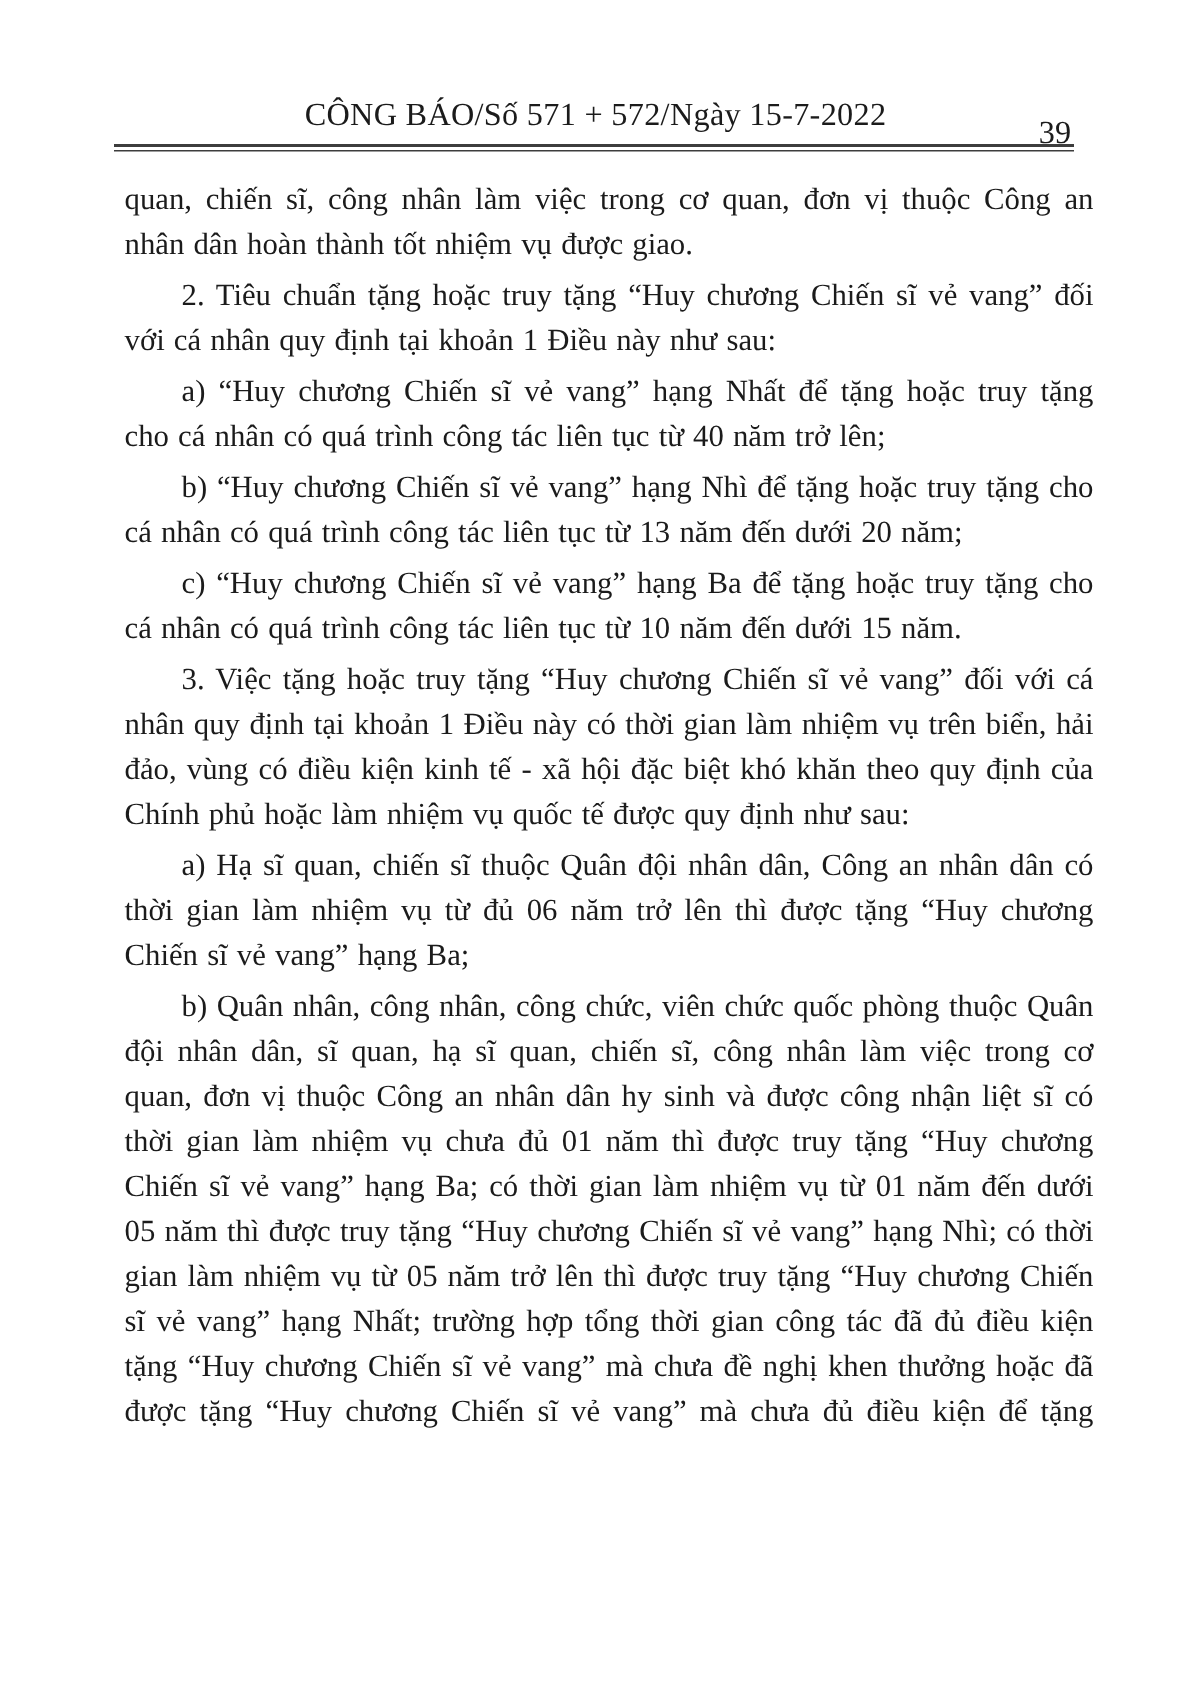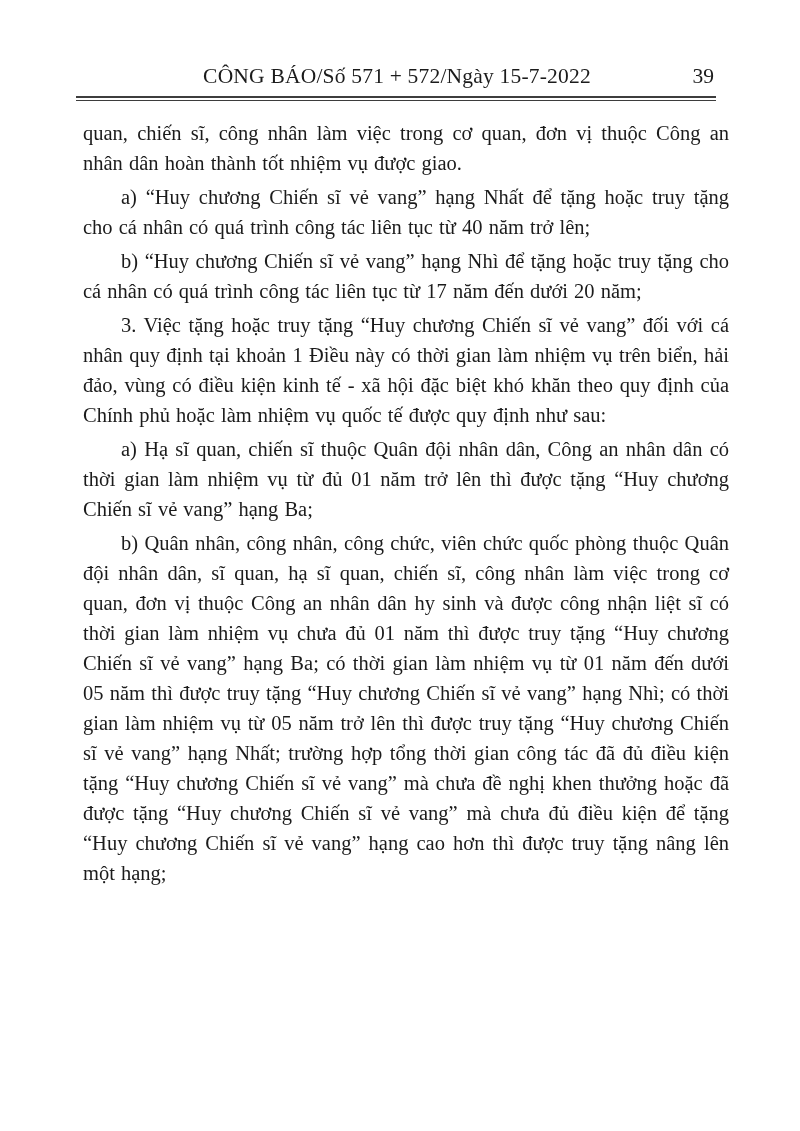"39" .page-number { top: 0 -> 12px }
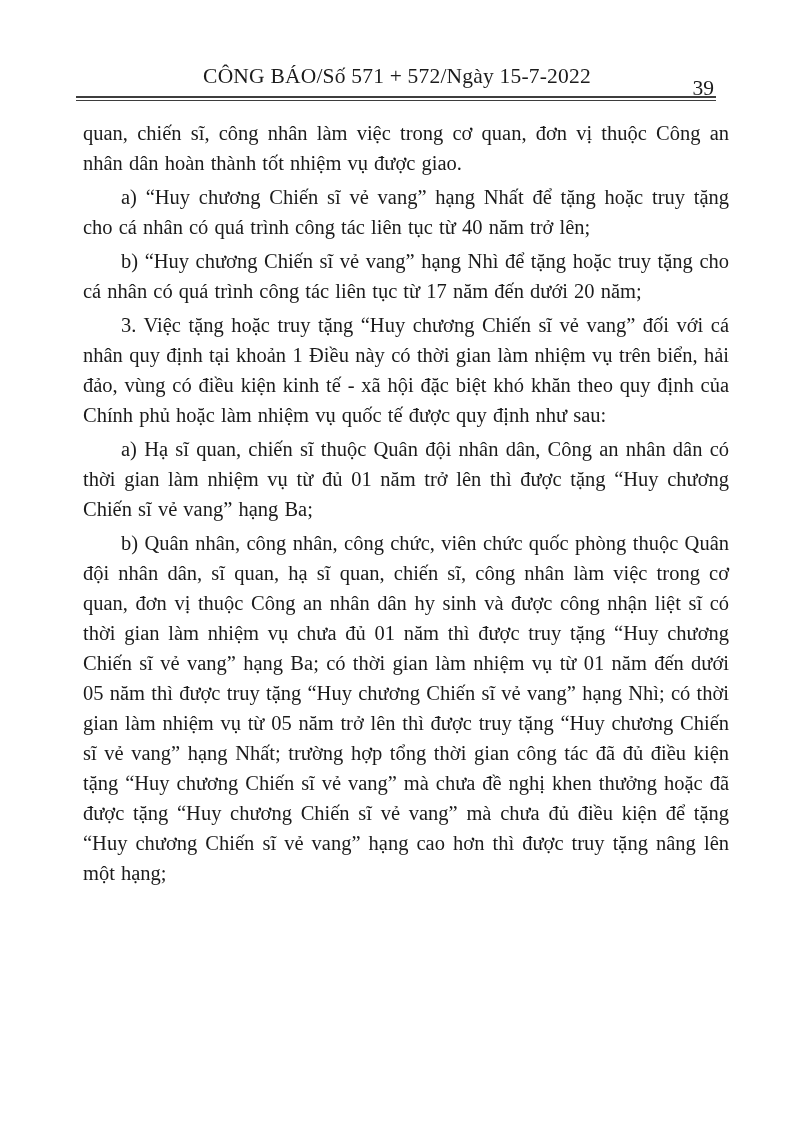"2. Tiêu chuẩn tặng hoặc" p { html: none -> <p>2. Tiêu chuẩn tặng hoặc truy tặng “Huy chương Chiến sĩ vẻ vang” đối với cá nhân quy định tại khoản 1 Điều này như sau:</p> }
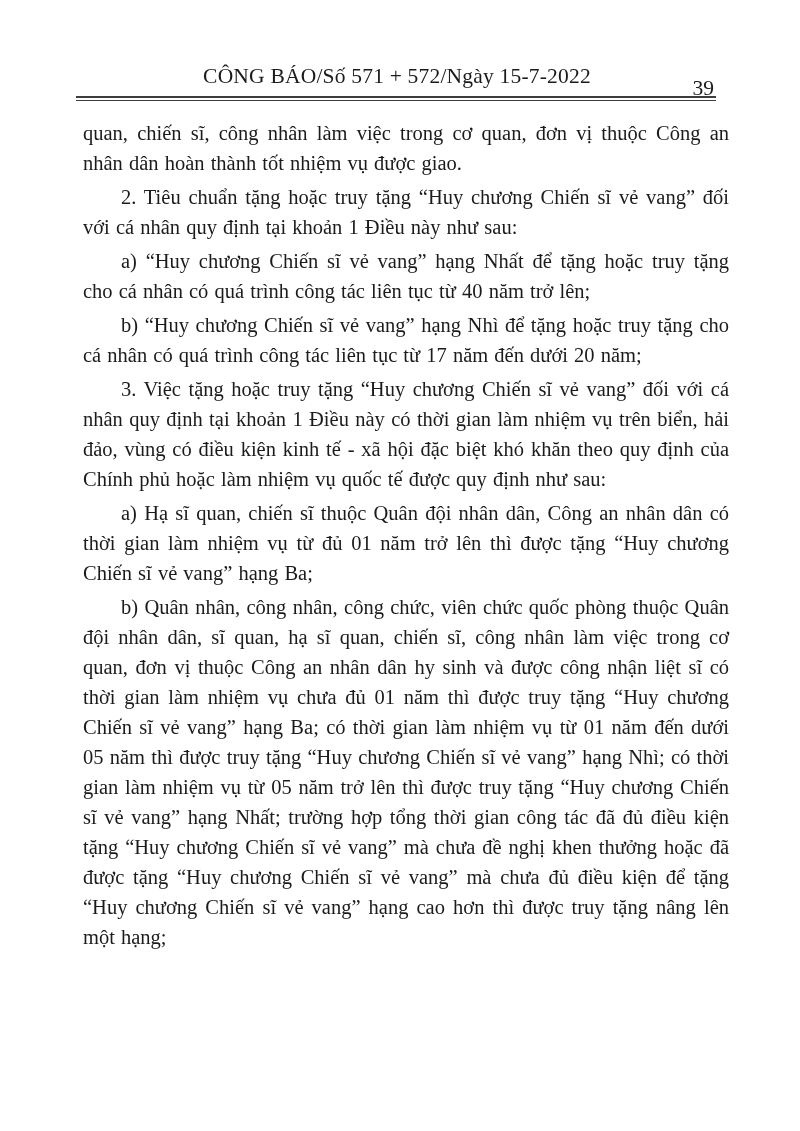"b) “Huy chương Chiến sĩ" p { text: 17 -> 13 }
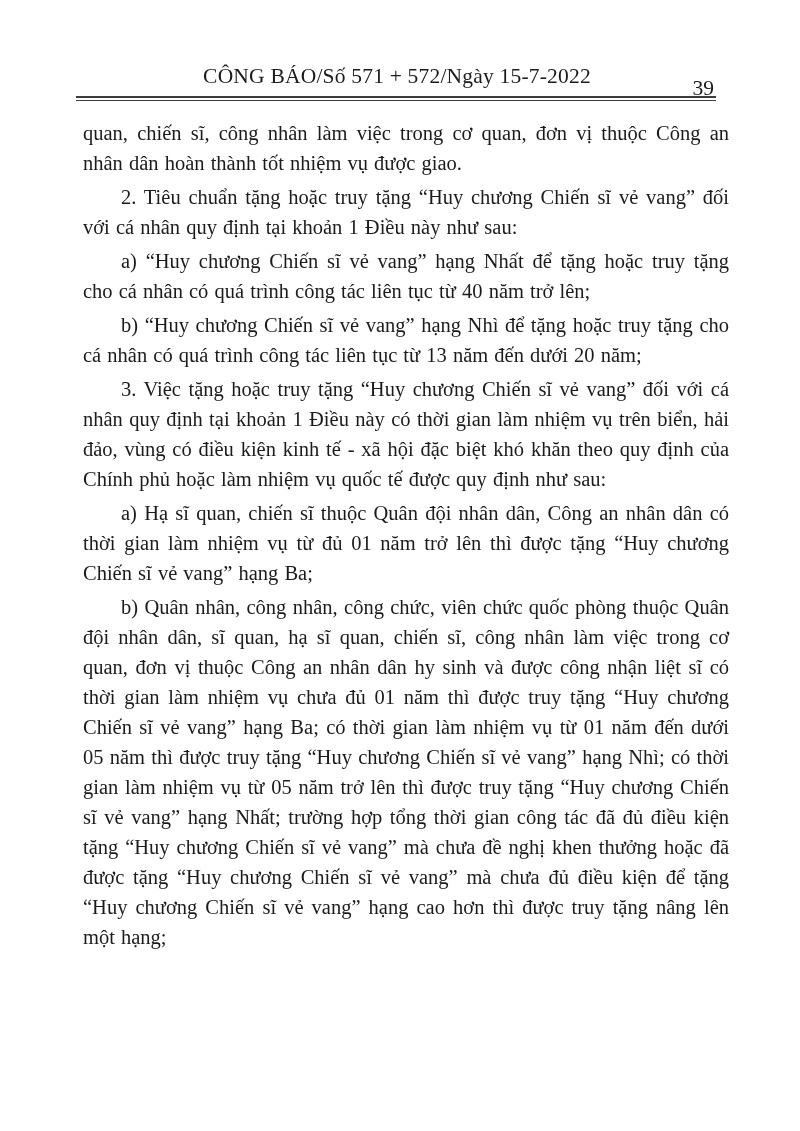"c) “Huy chương Chiến sĩ" p { html: none -> <p>c) “Huy chương Chiến sĩ vẻ vang” hạng Ba để tặng hoặc truy tặng cho cá nhân có quá trình công tác liên tục từ 10 năm đến dưới 15 năm.</p> }
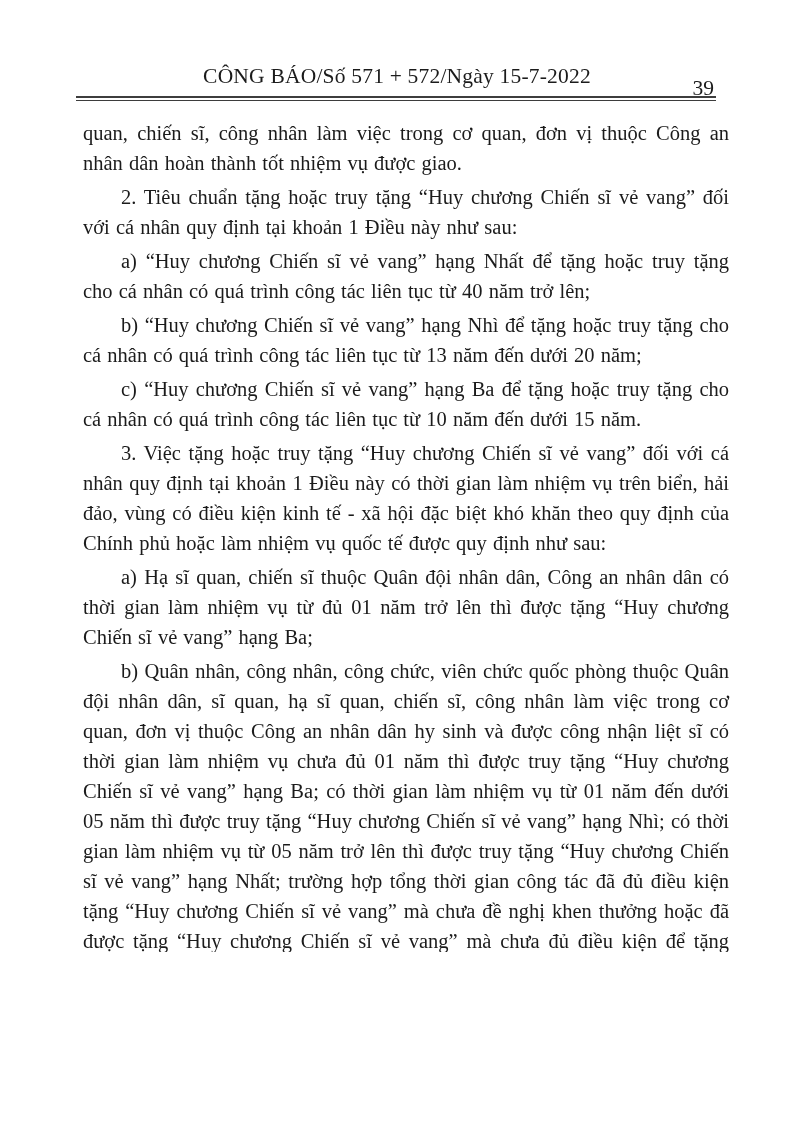"a) Hạ sĩ quan, chiến" p { text: 01 -> 06 }
